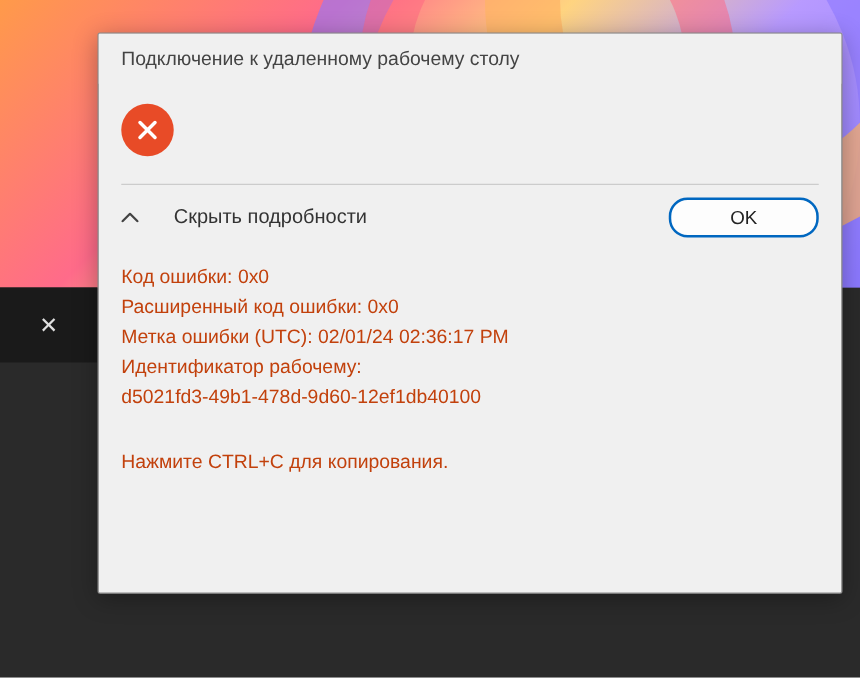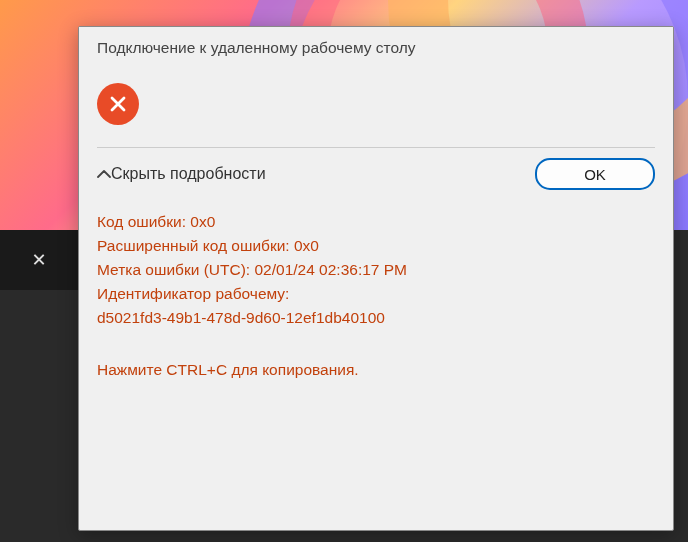"Подключение к удаленному рабочему столу" .dialog { height: 505px -> 449px }
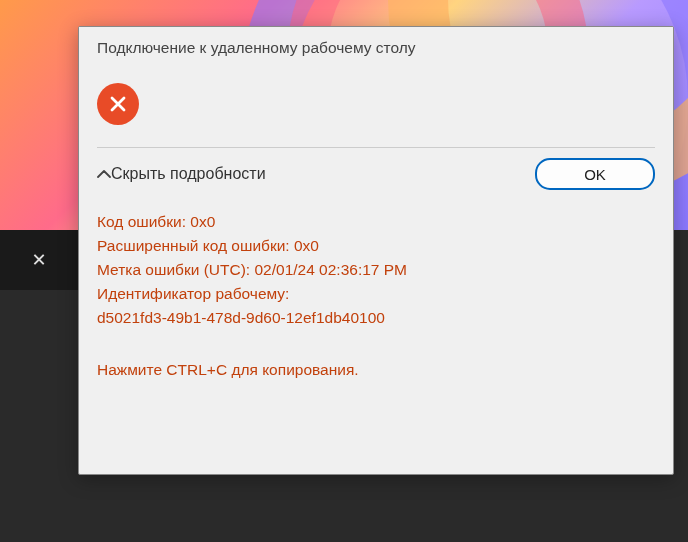"Скрыть подробности" .details-toggle { gap: 0 -> 28px }
